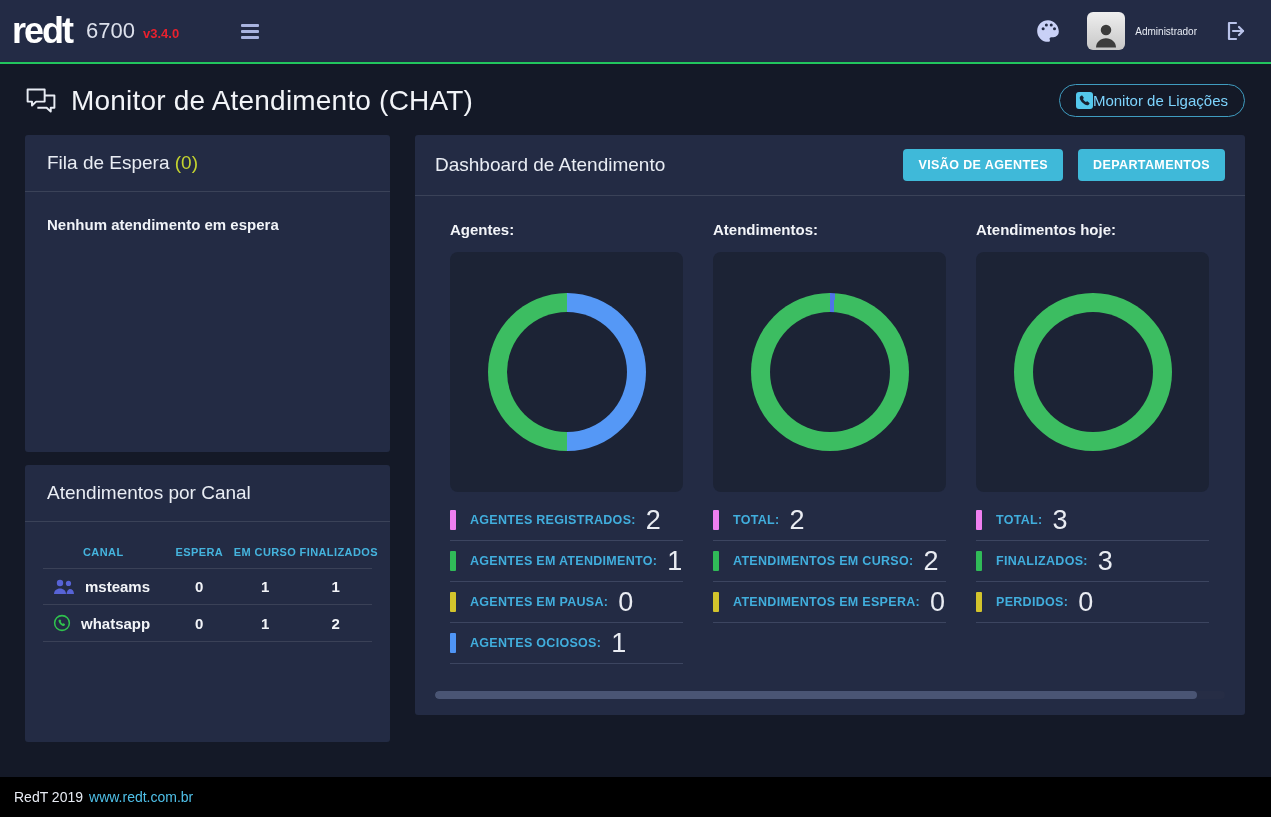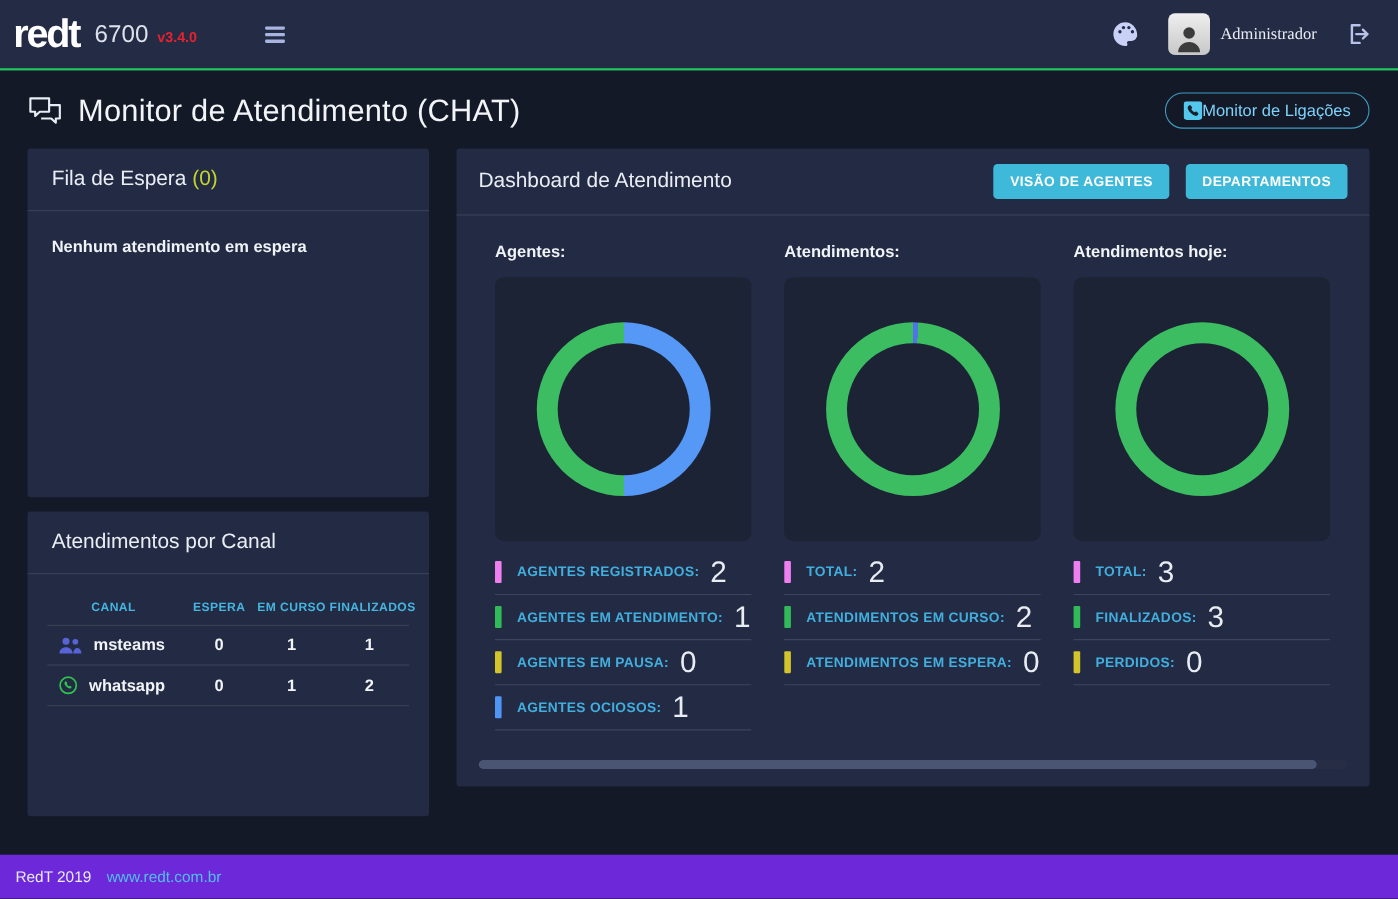"Administrador" .user-name { font-family: Liberation Serif, serif -> none; font-size: 15px -> 10px }
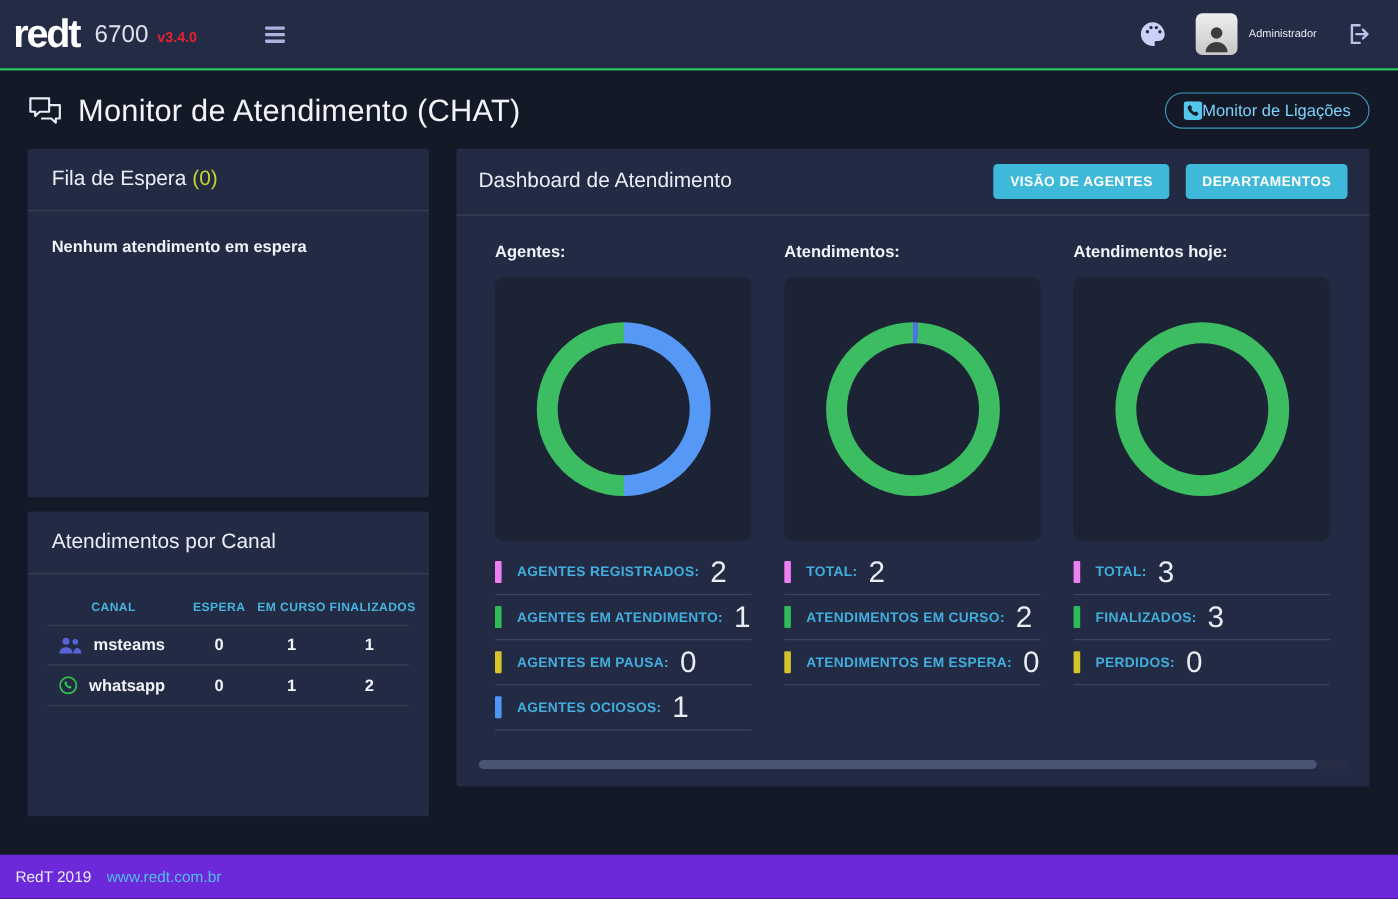"RedT 2019" .footer { background: #6d28d9 -> #000000; gap: 14px -> 6px }
